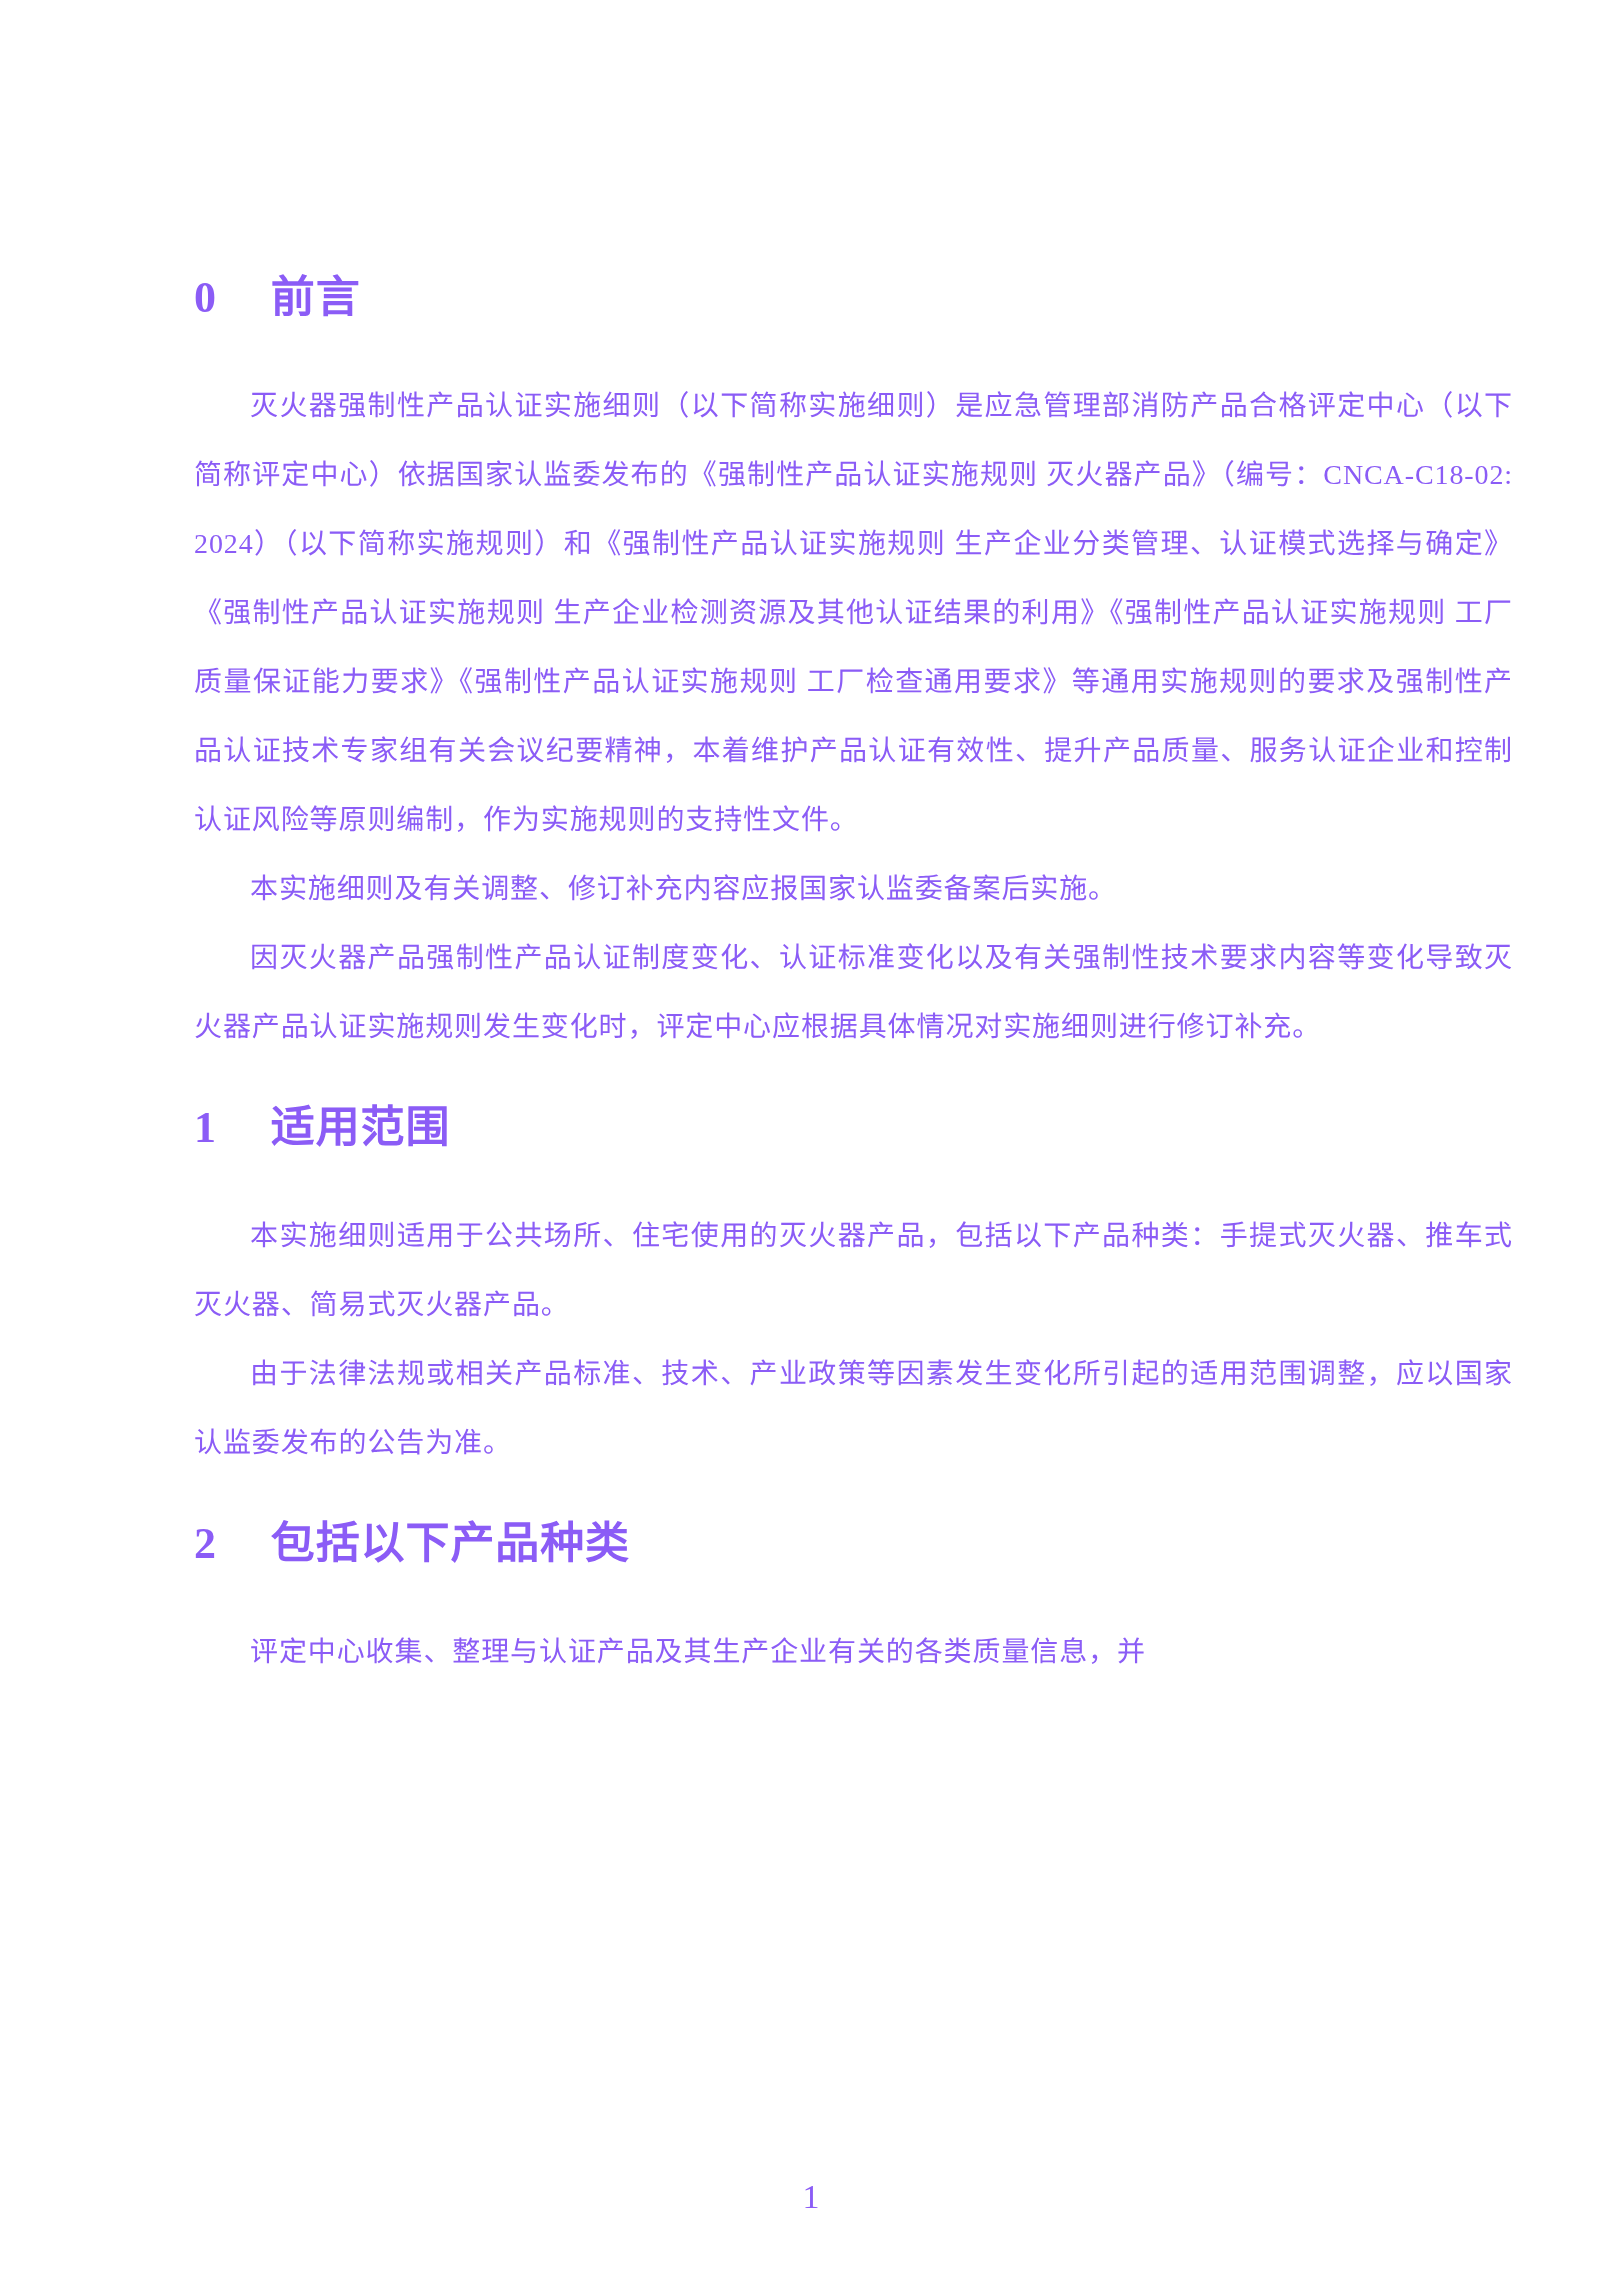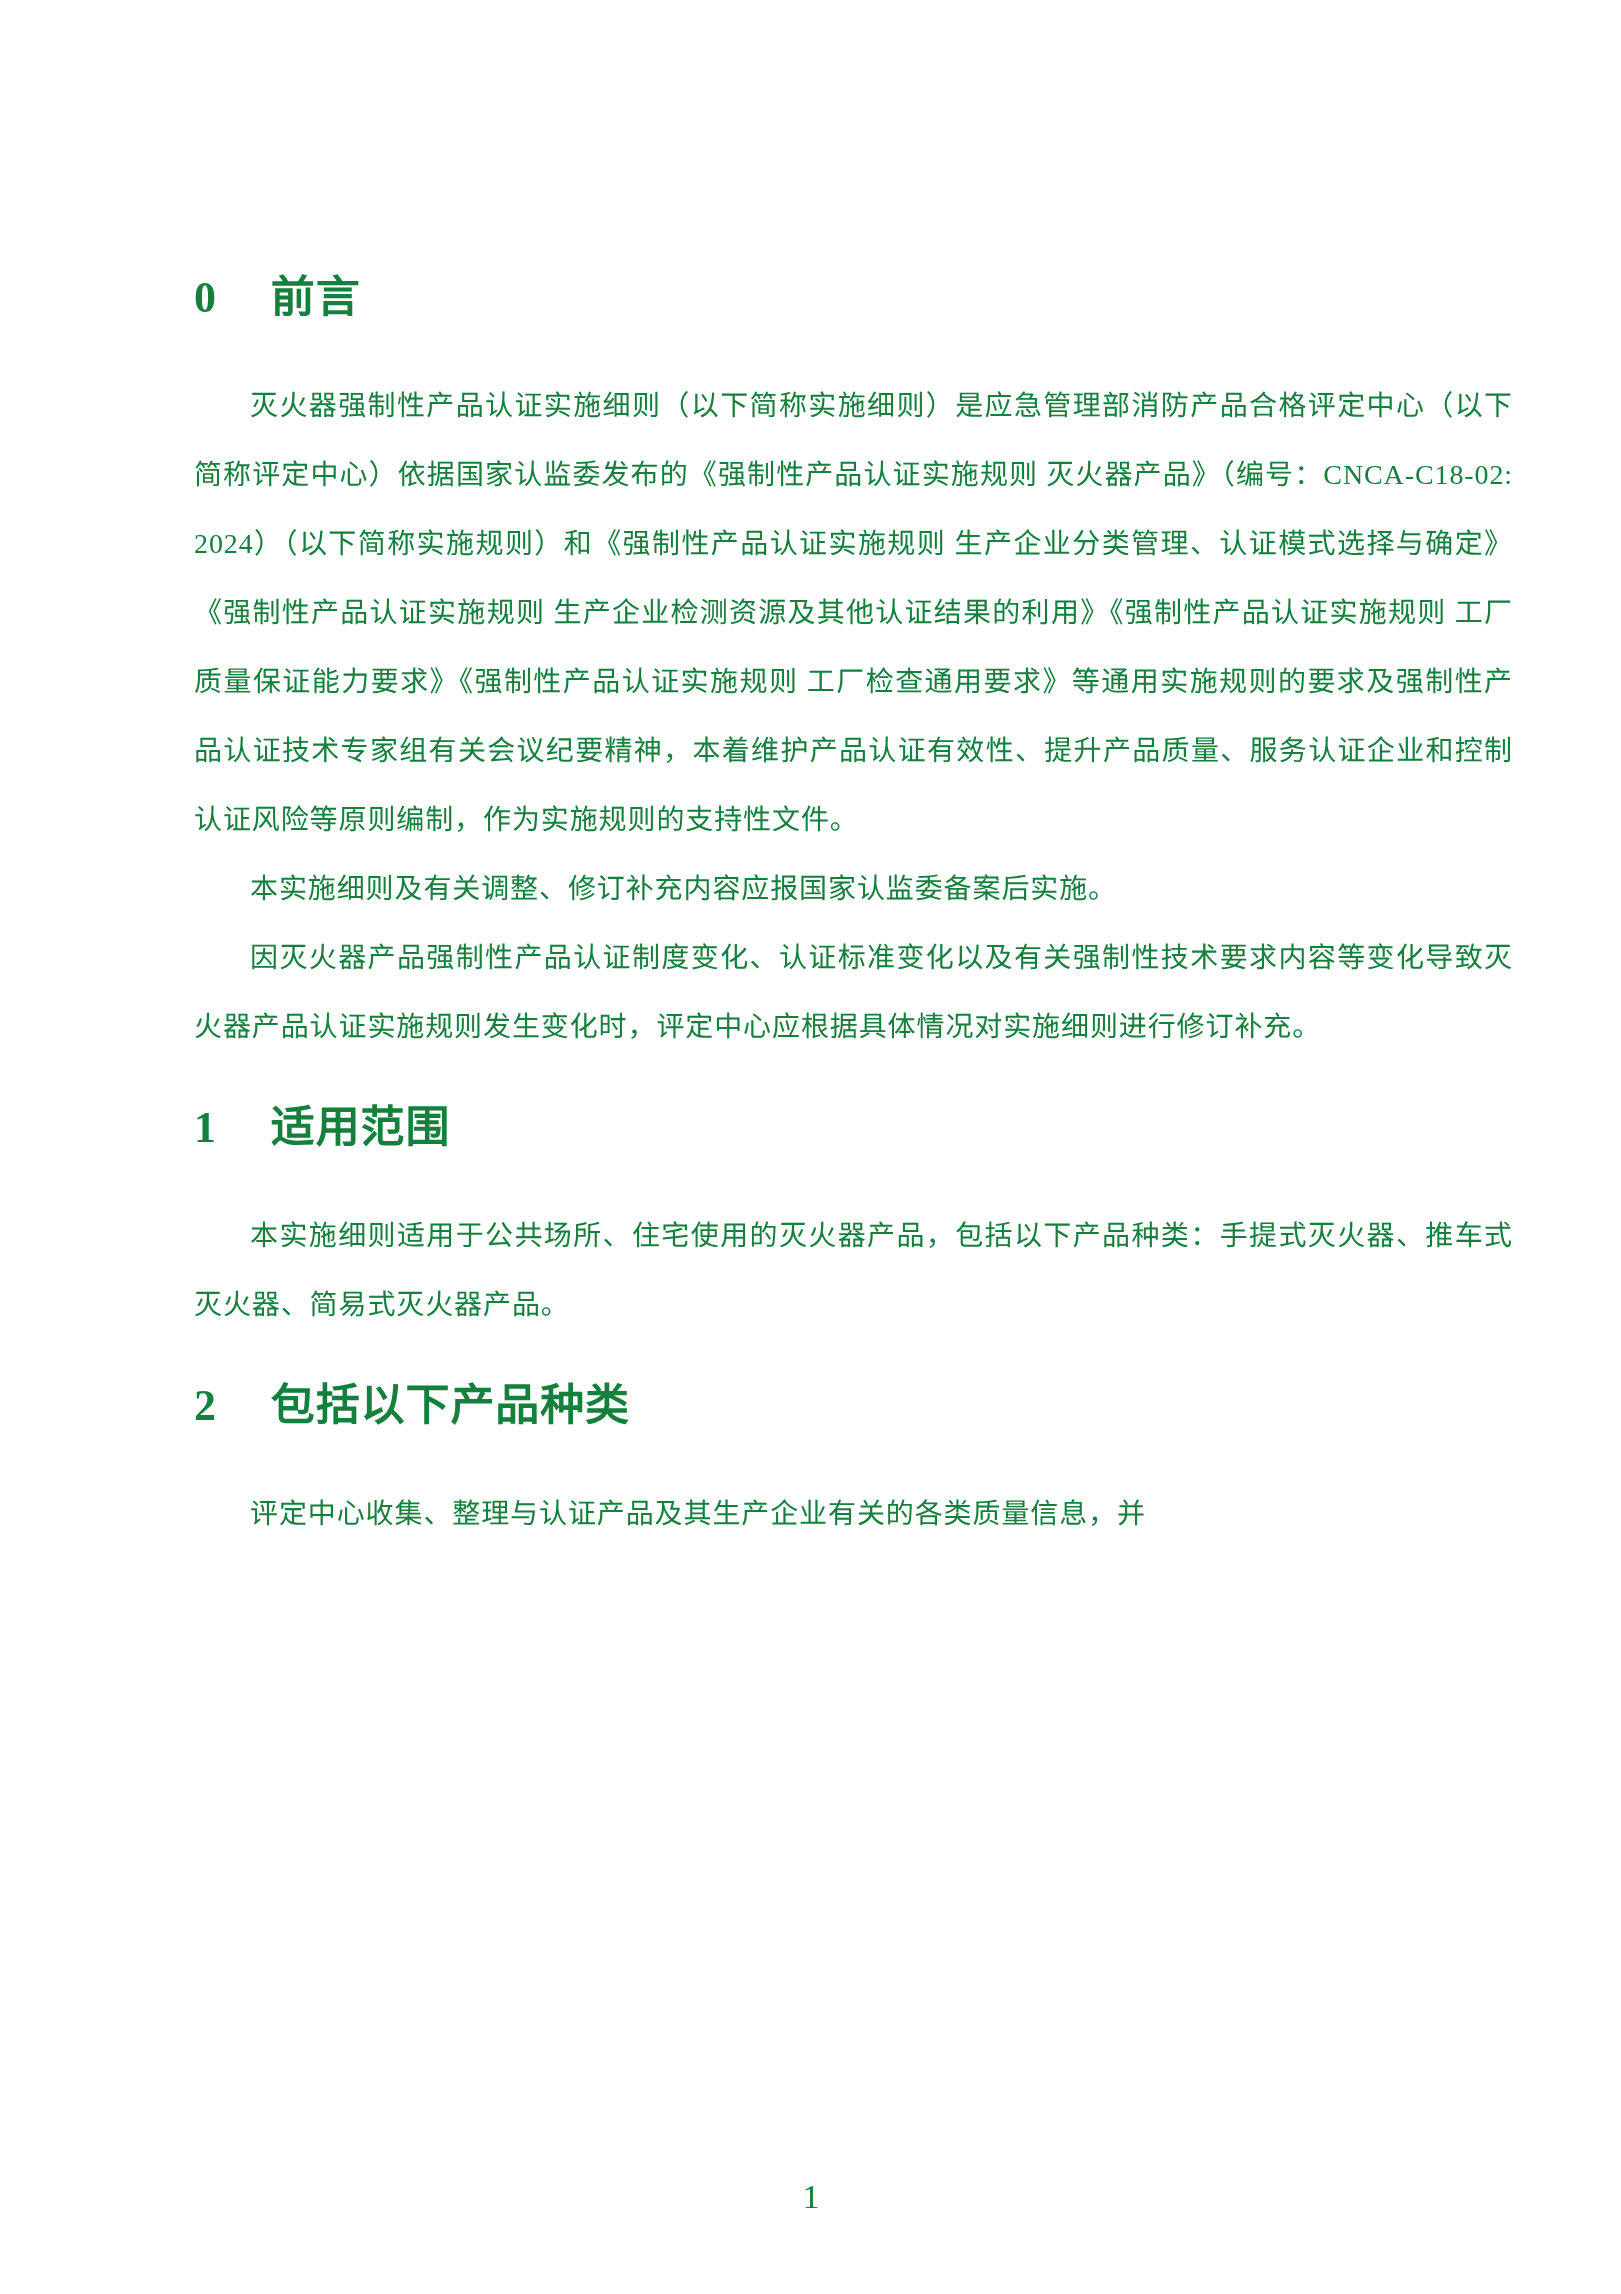"0 前言" .page { color: #15803d -> #8b5cf6 }
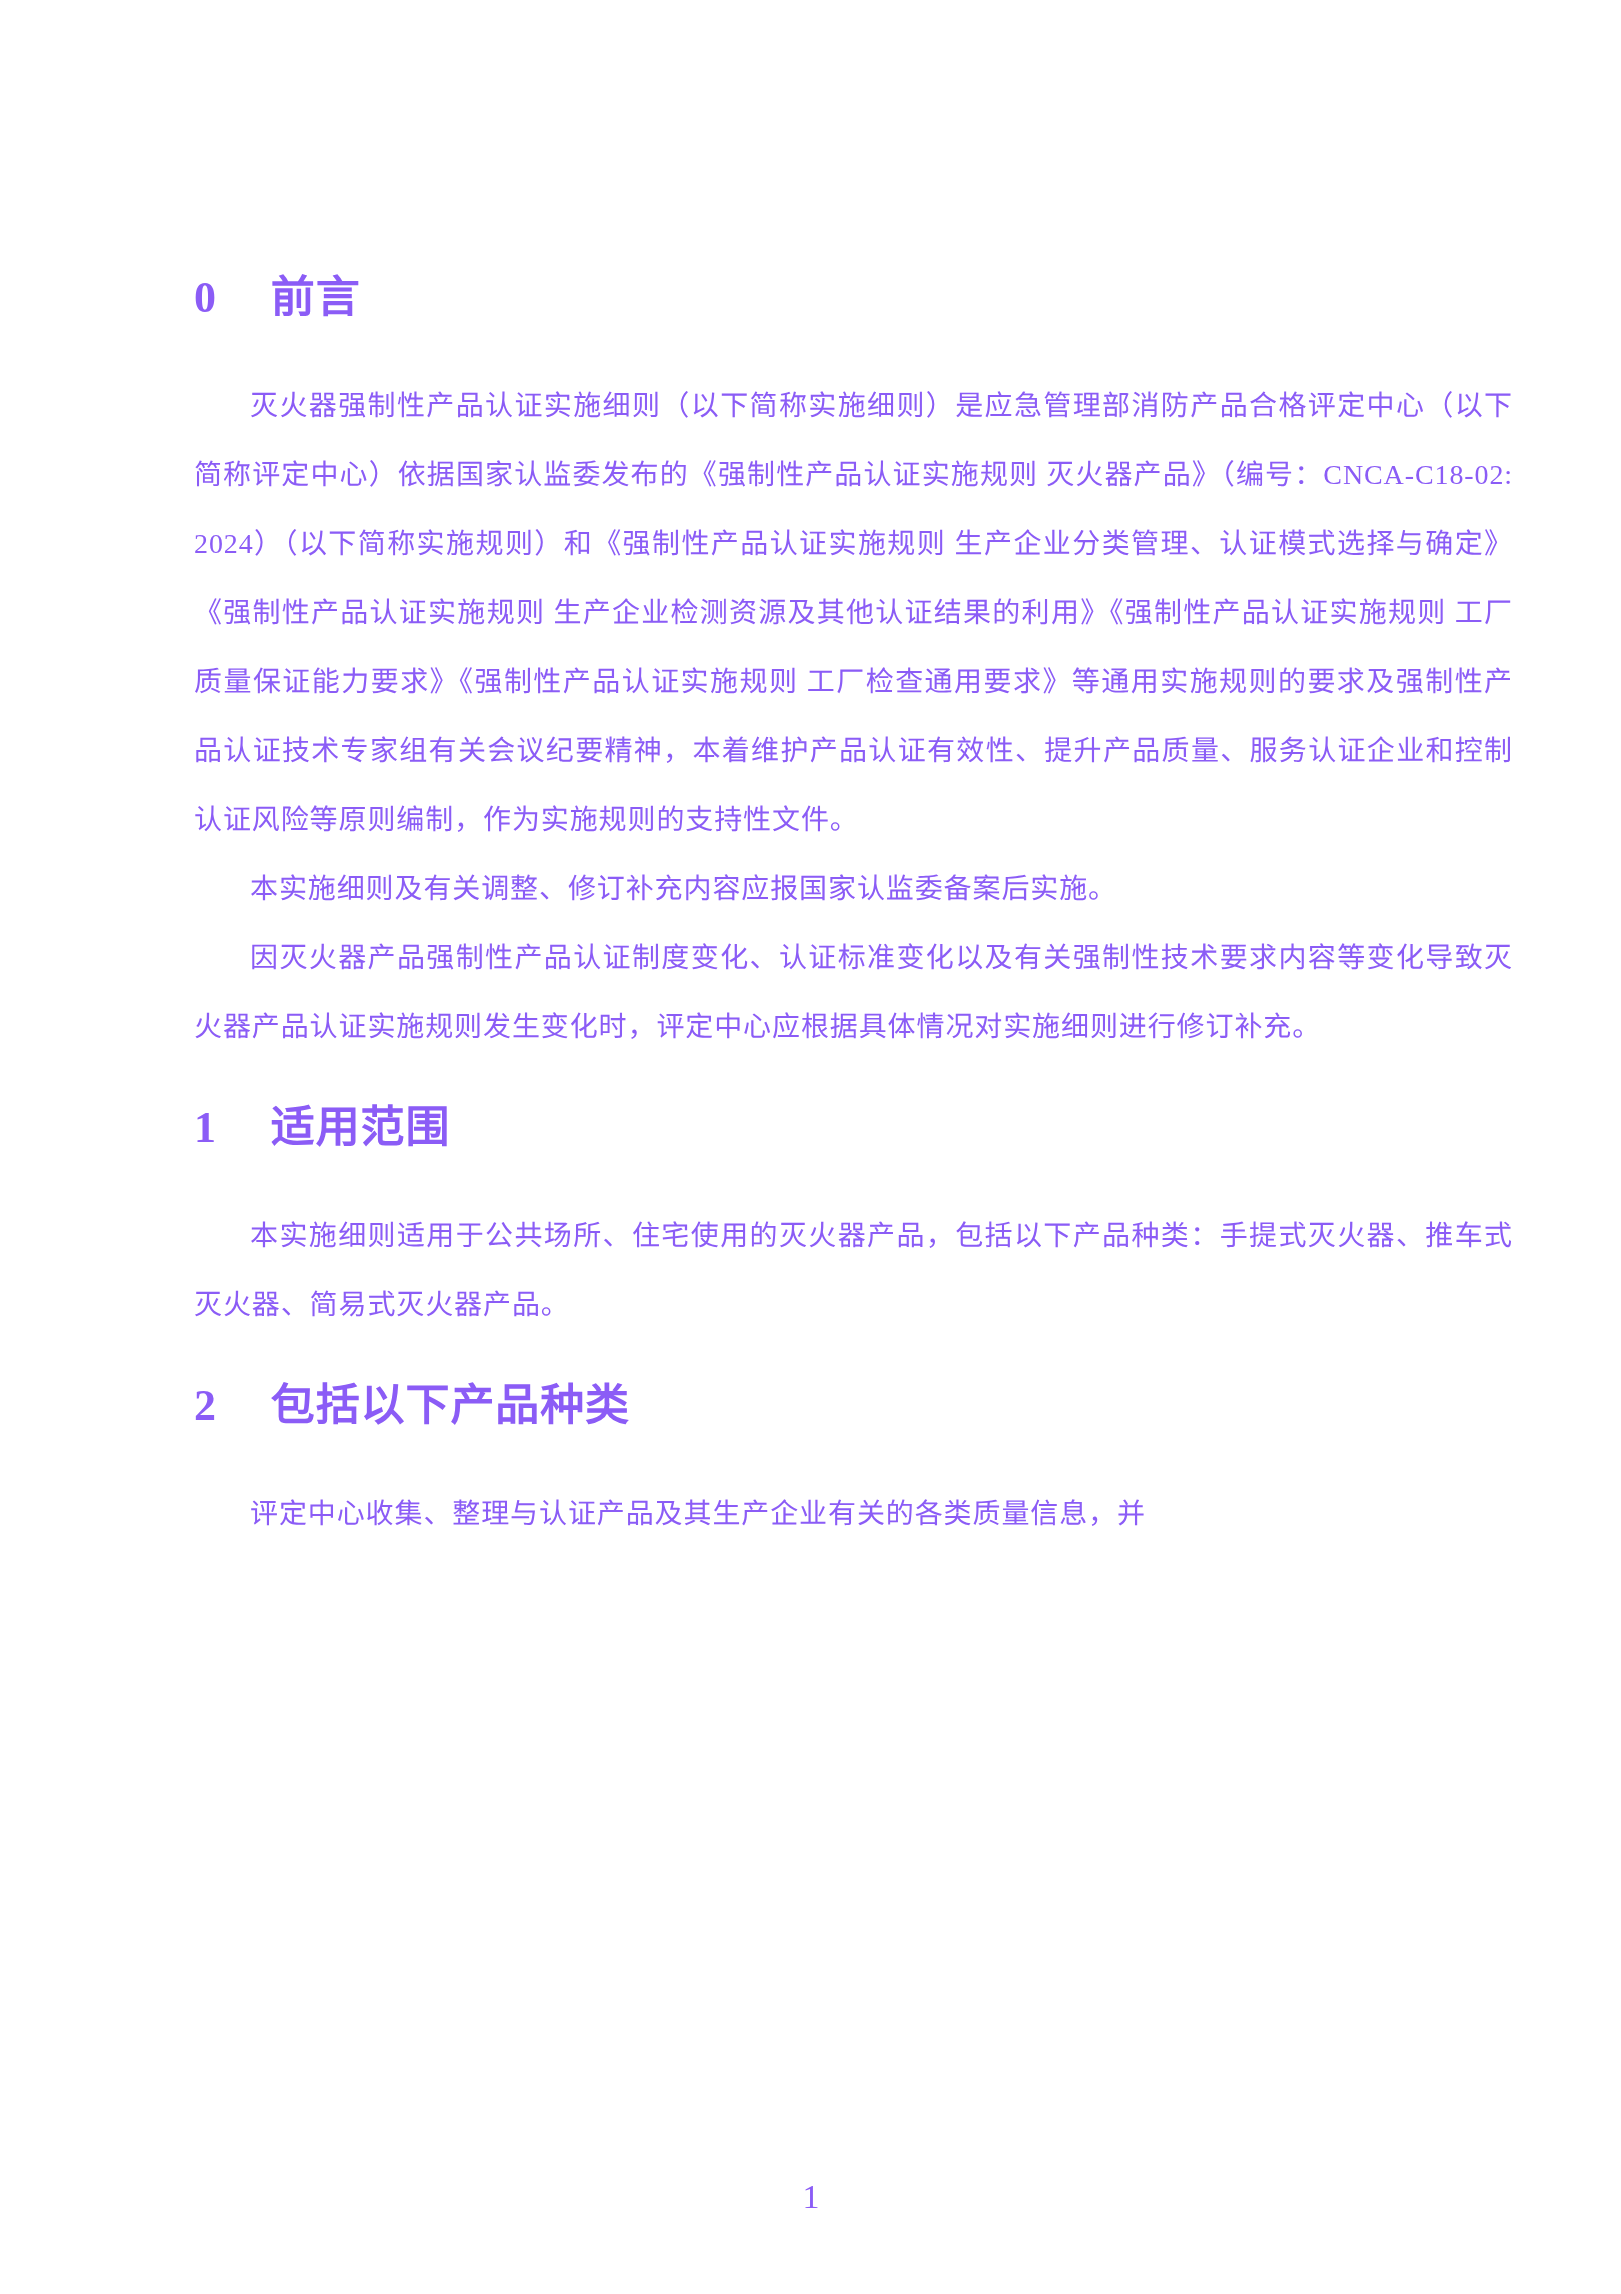"由于法律法规或相关产品标准、技术、产业政策等因素发生变化所引起的适用范围调整，应" p.para { html: none -> <p>由于法律法规或相关产品标准、技术、产业政策等因素发生变化所引起的适用范围调整，应以国家认监委发布的公告为准。</p> }
